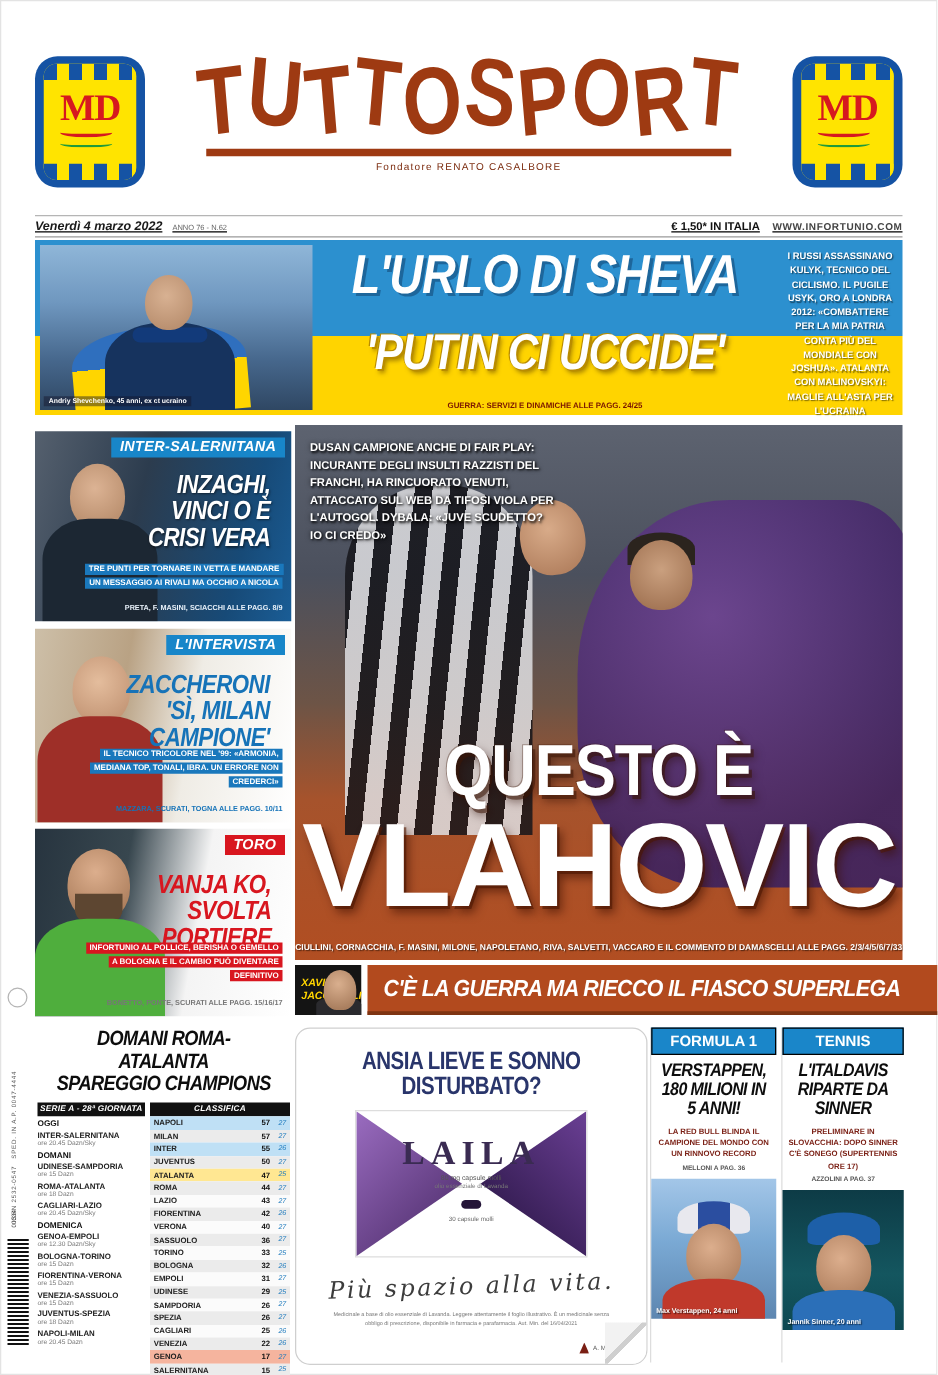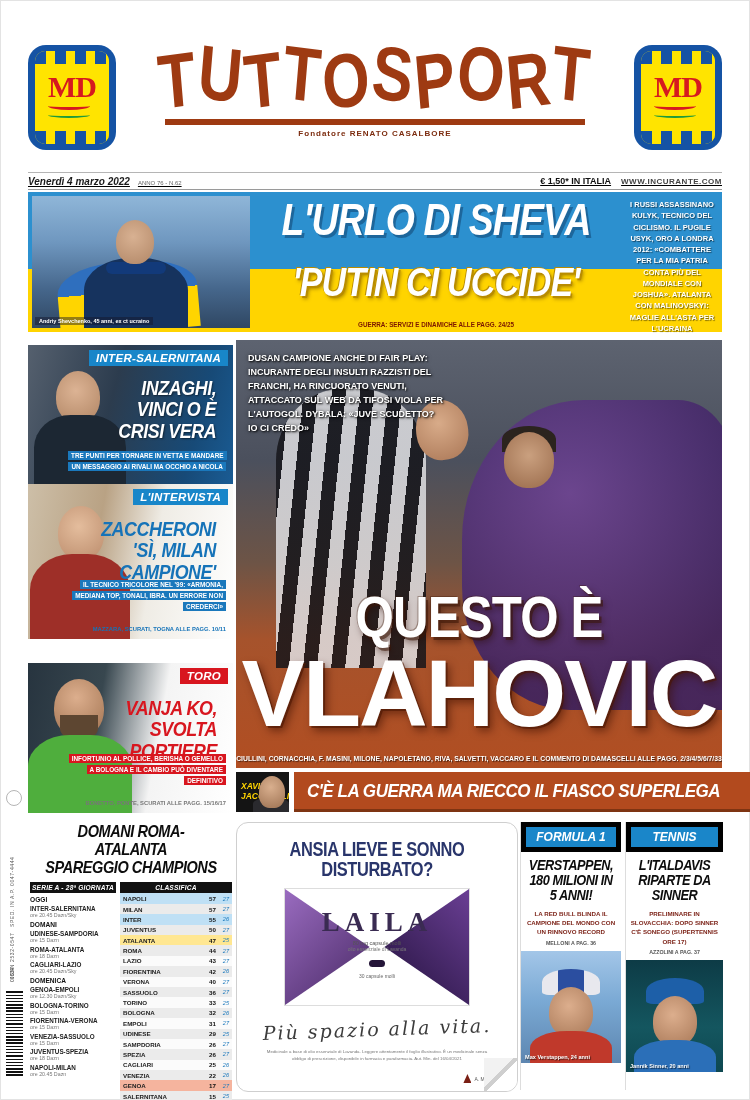"Fondatore RENATO CASALBORE" .founder { font-weight: bold -> normal }
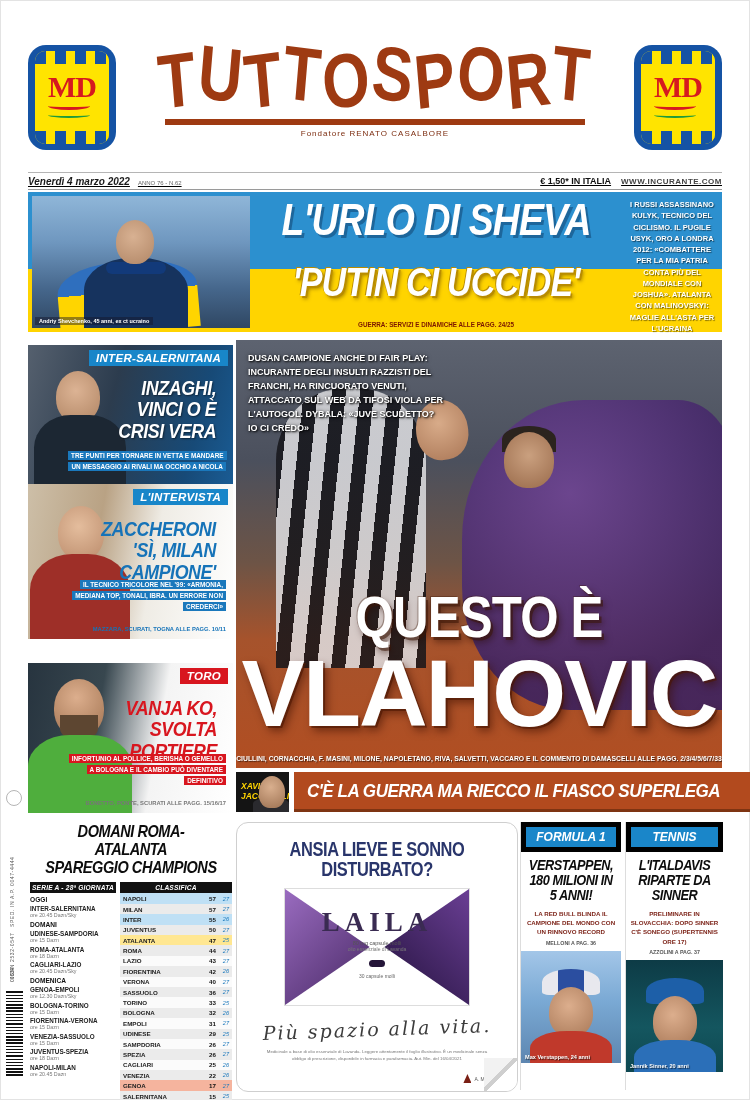"WWW.INCURANTE.COM" span.dl-site { text: WWW.INCURANTE.COM -> WWW.INFORTUNIO.COM }
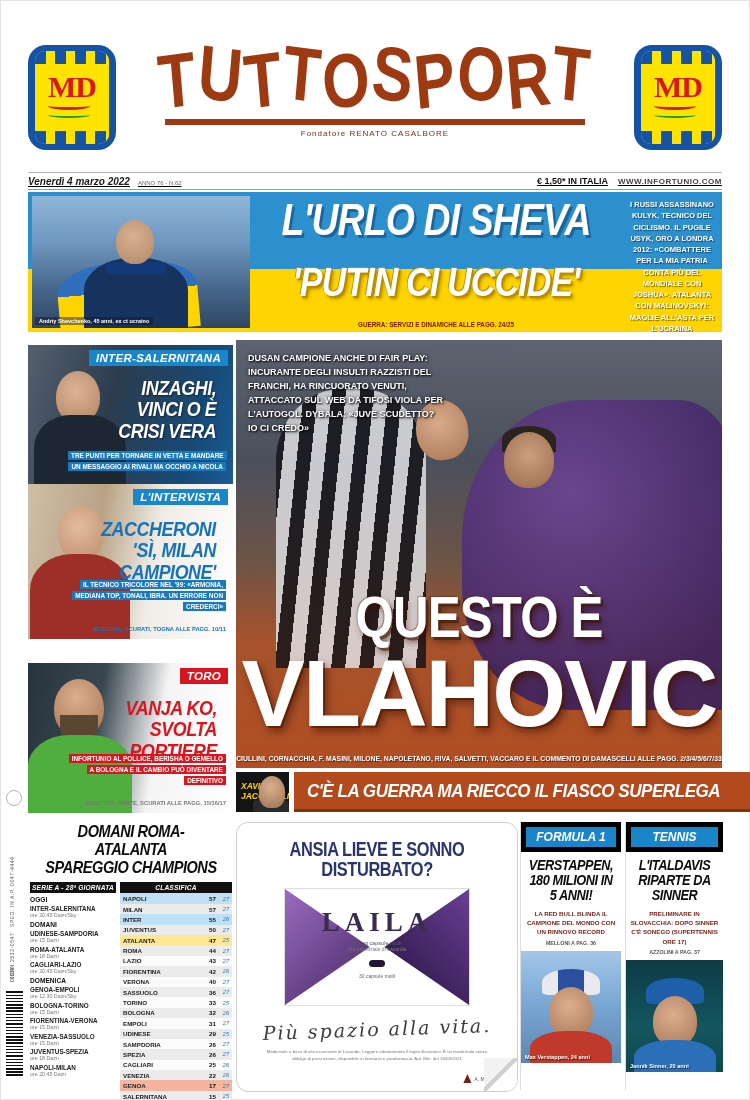"L'INTERVISTA" #story-zac { top: 484px -> 503px }
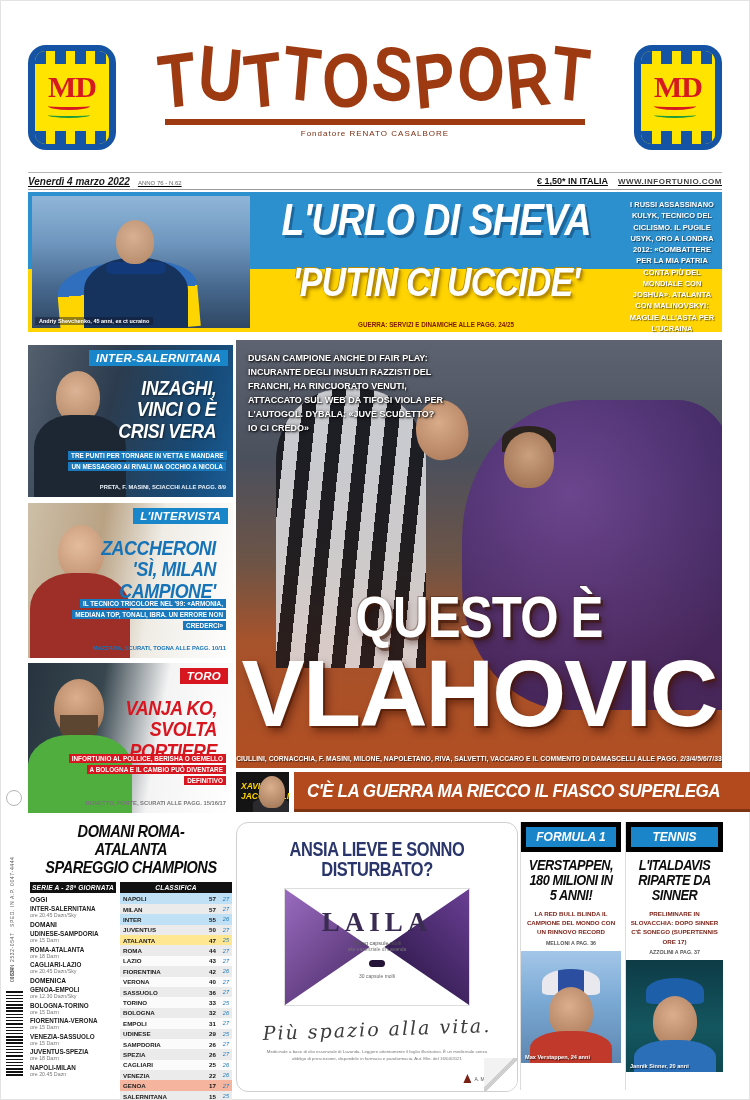"FORMULA 1" .sb-label { border: 5px solid #000000 -> 1px solid #000000; font-style: italic -> none }
